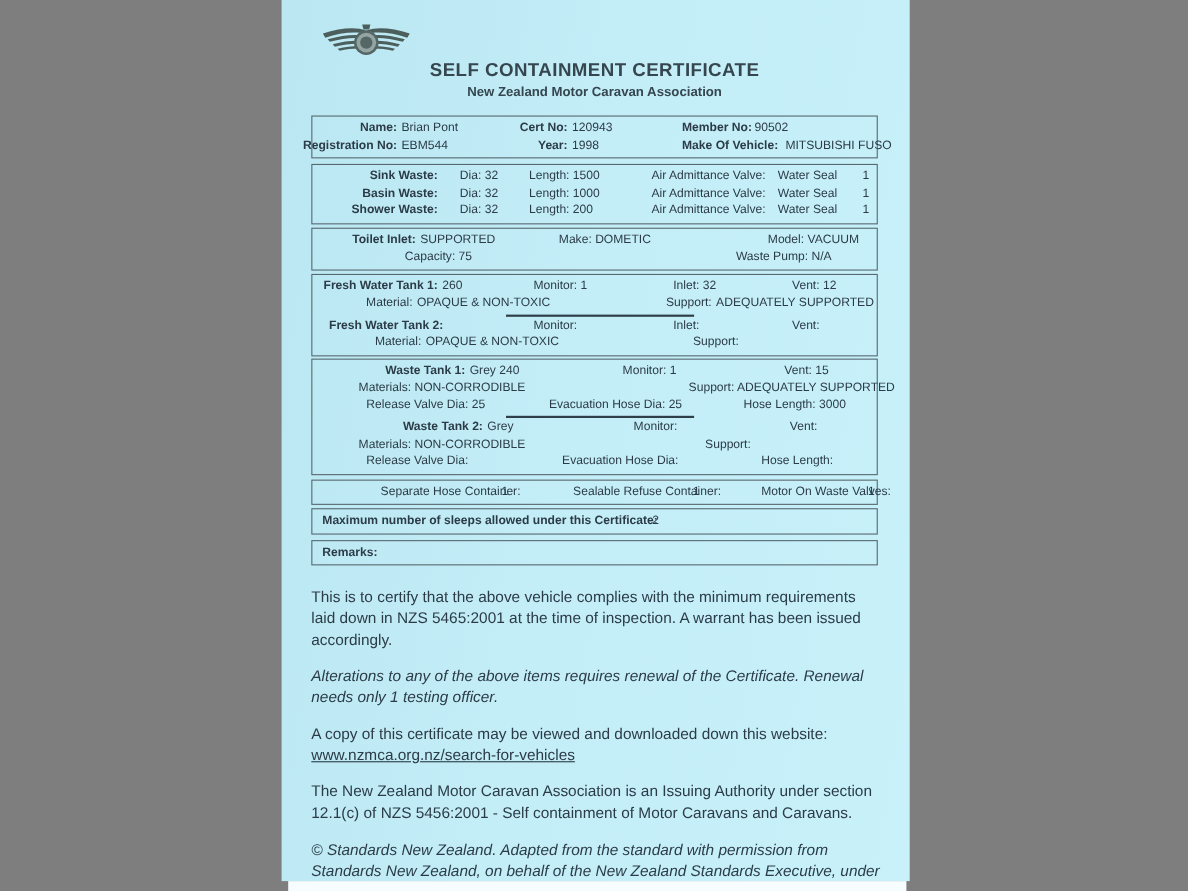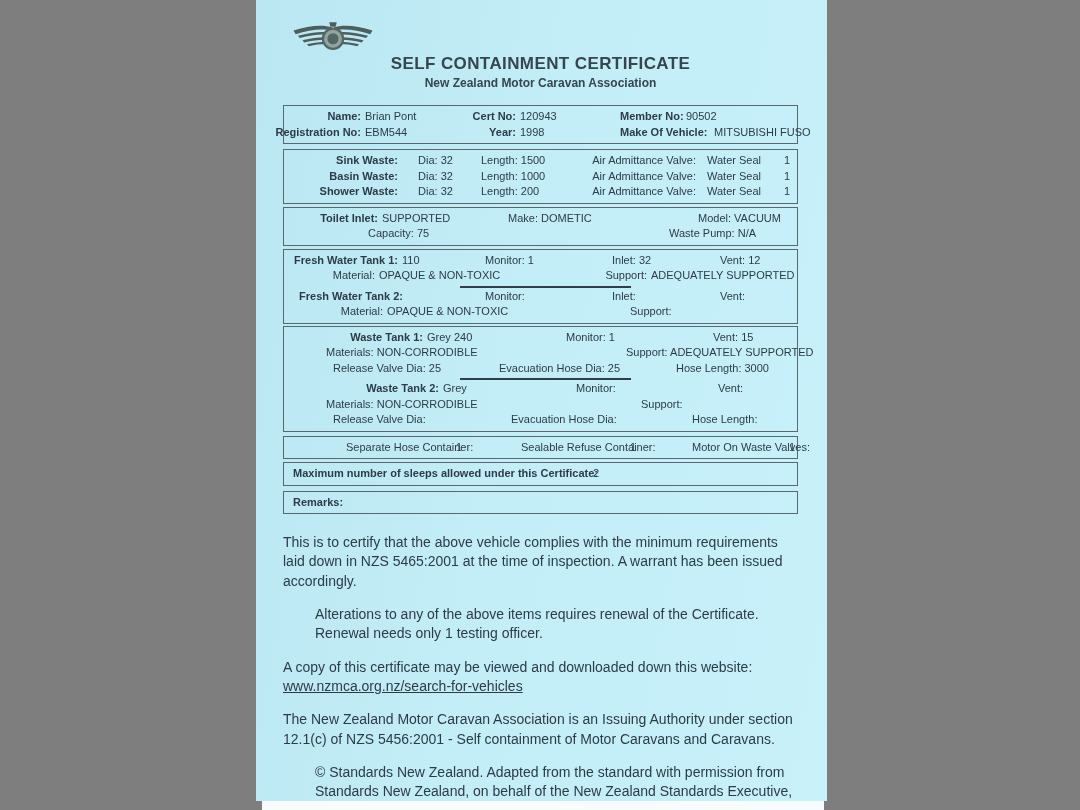"110" span.a { text: 110 -> 260 }
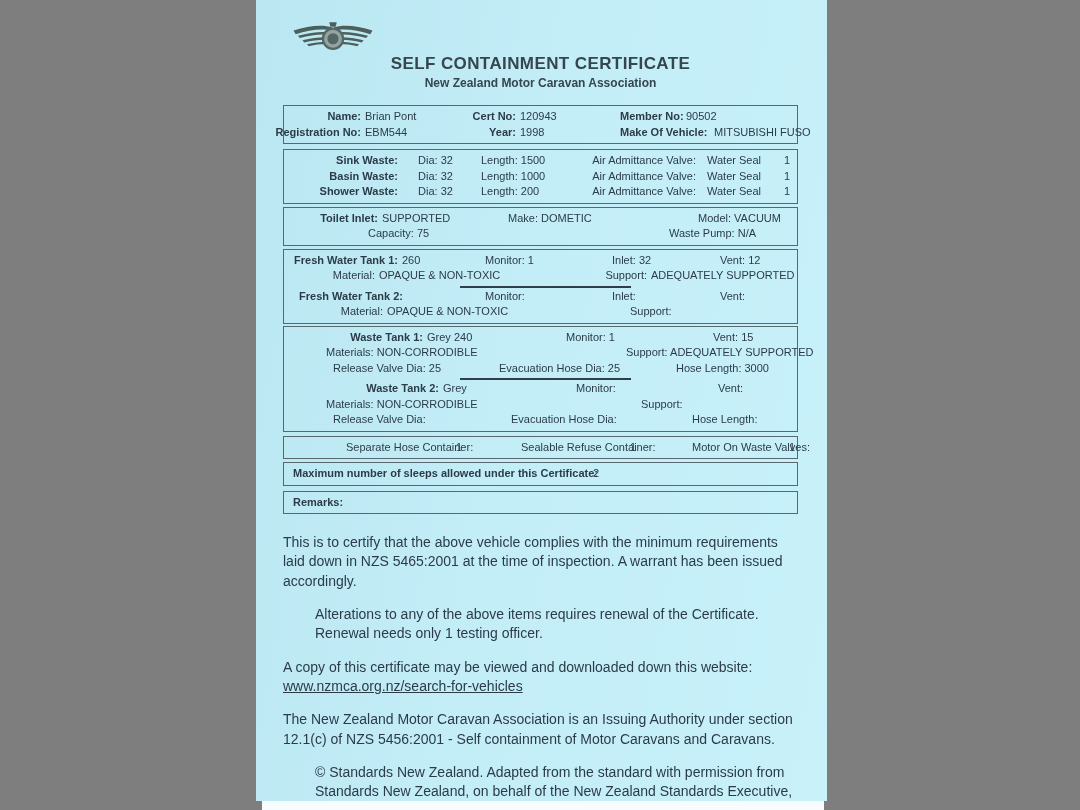"Alterations to any of the" .it { font-style: none -> italic; margin-left: 32px -> none }
